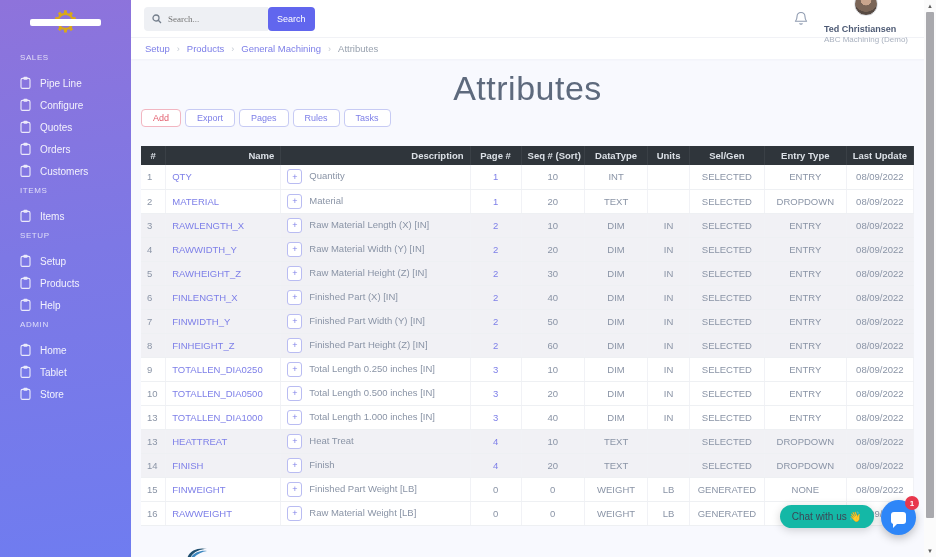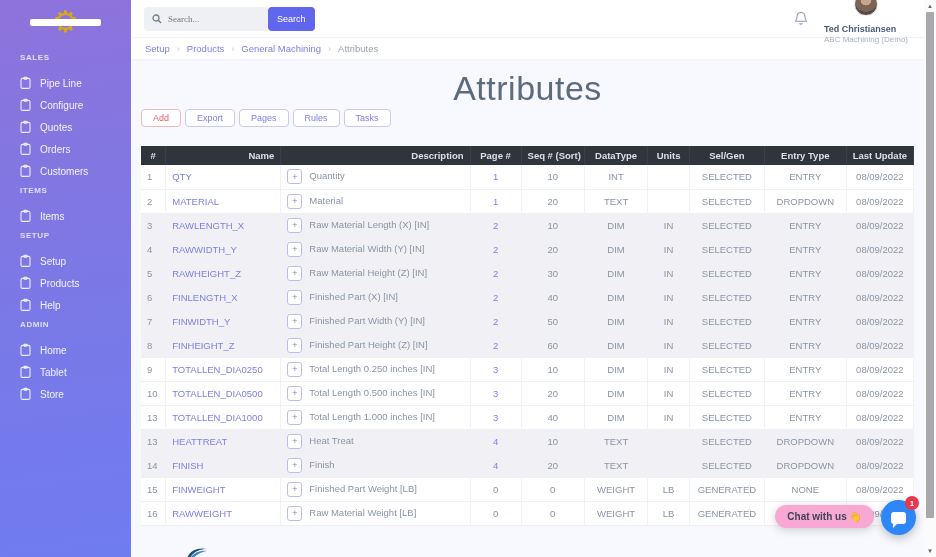"SALES" .nav-section-label { font-weight: bold -> normal }
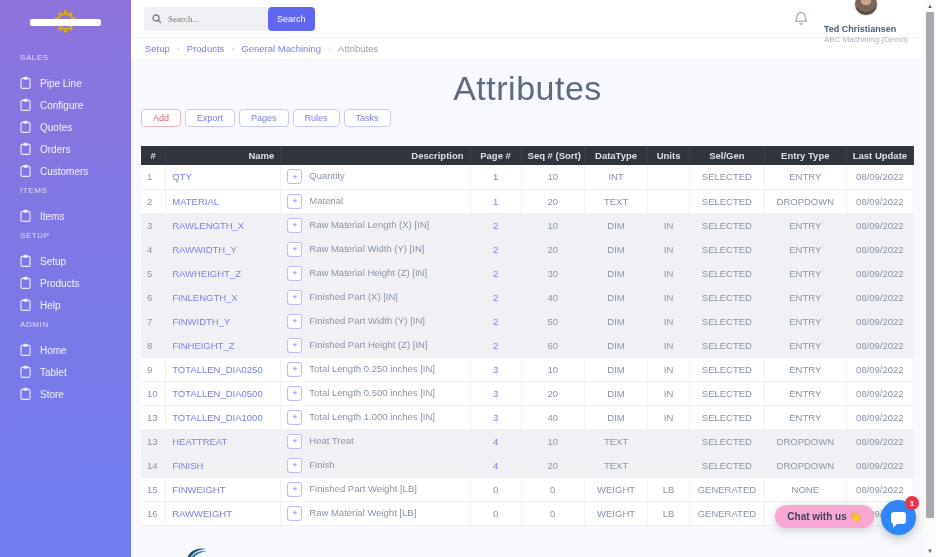"Chat with us 👋" .chat-label { background: #f9a8d4 -> #14b8a6; font-weight: bold -> normal }
